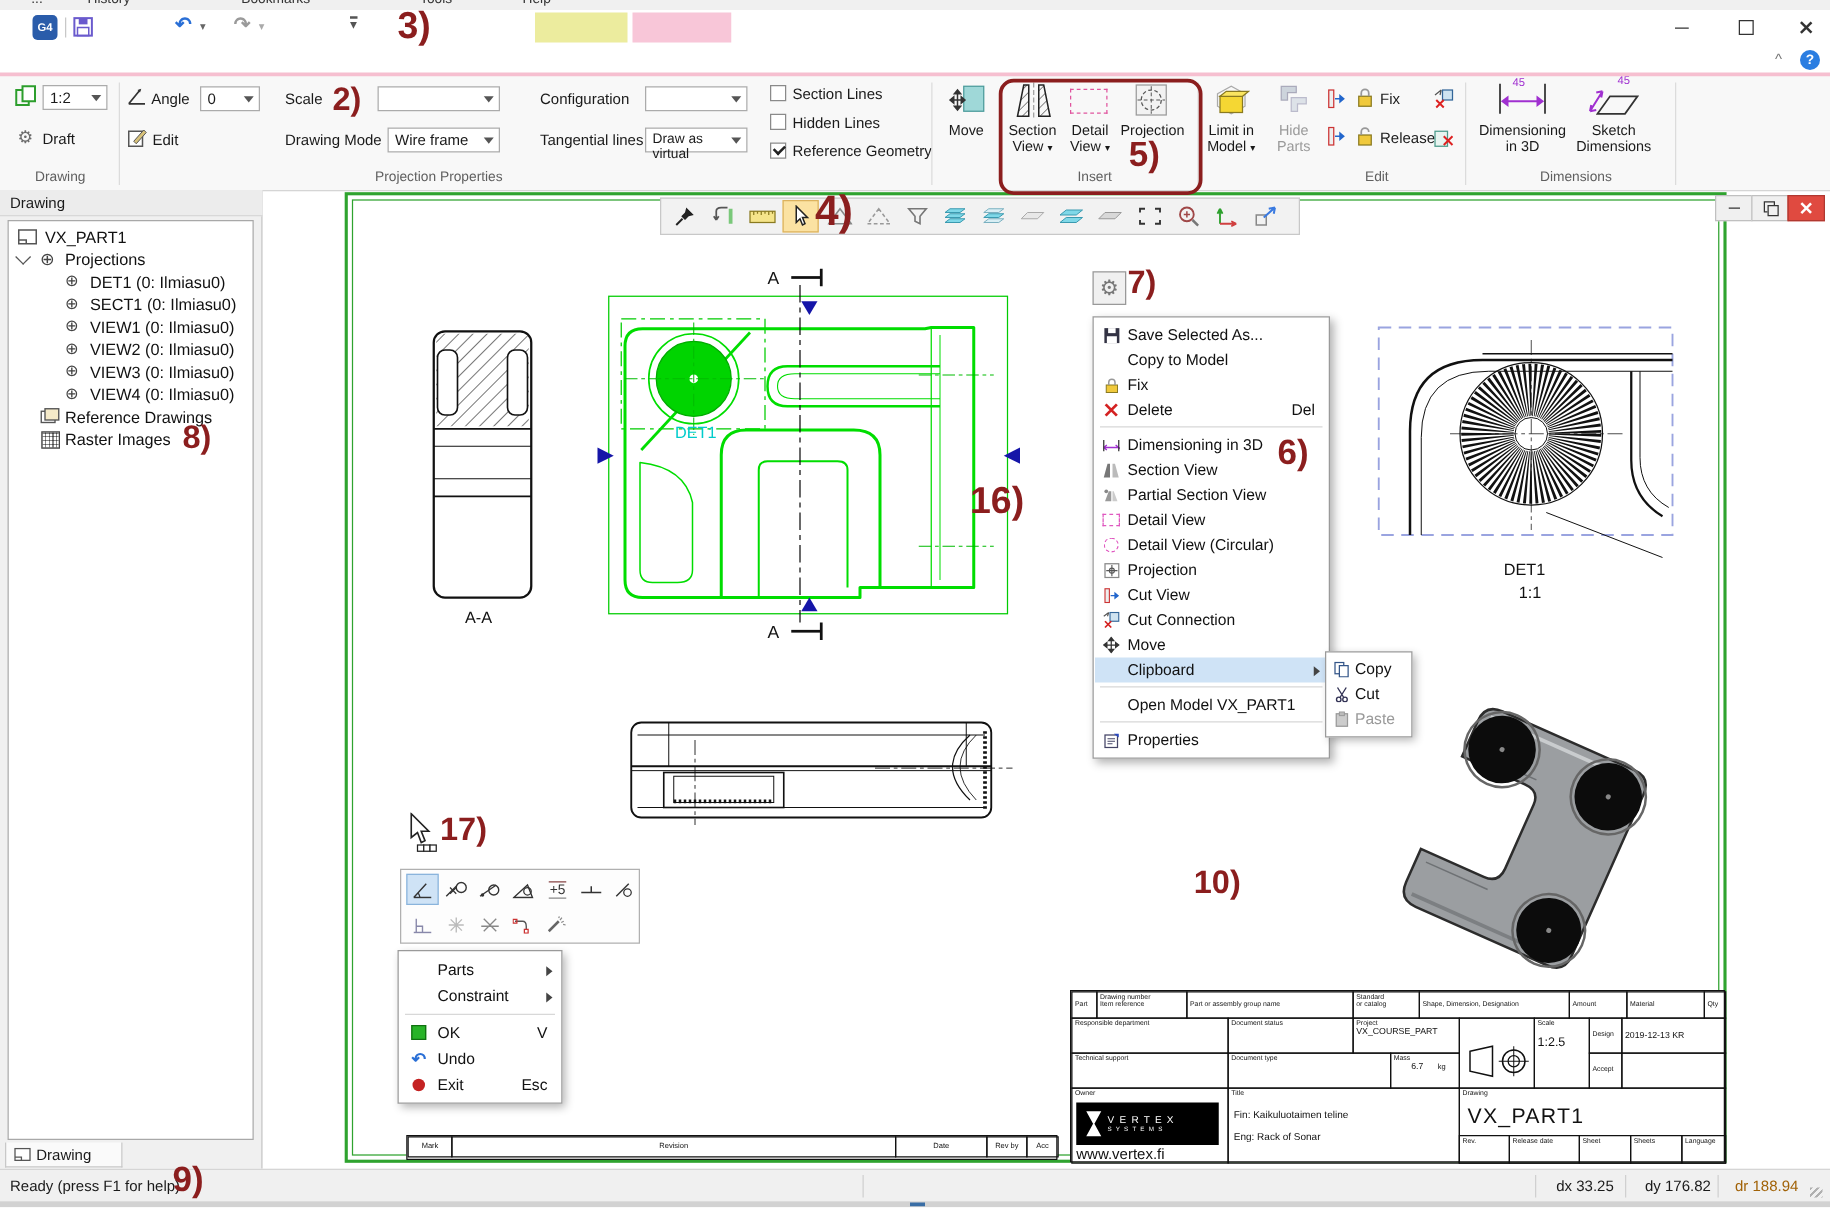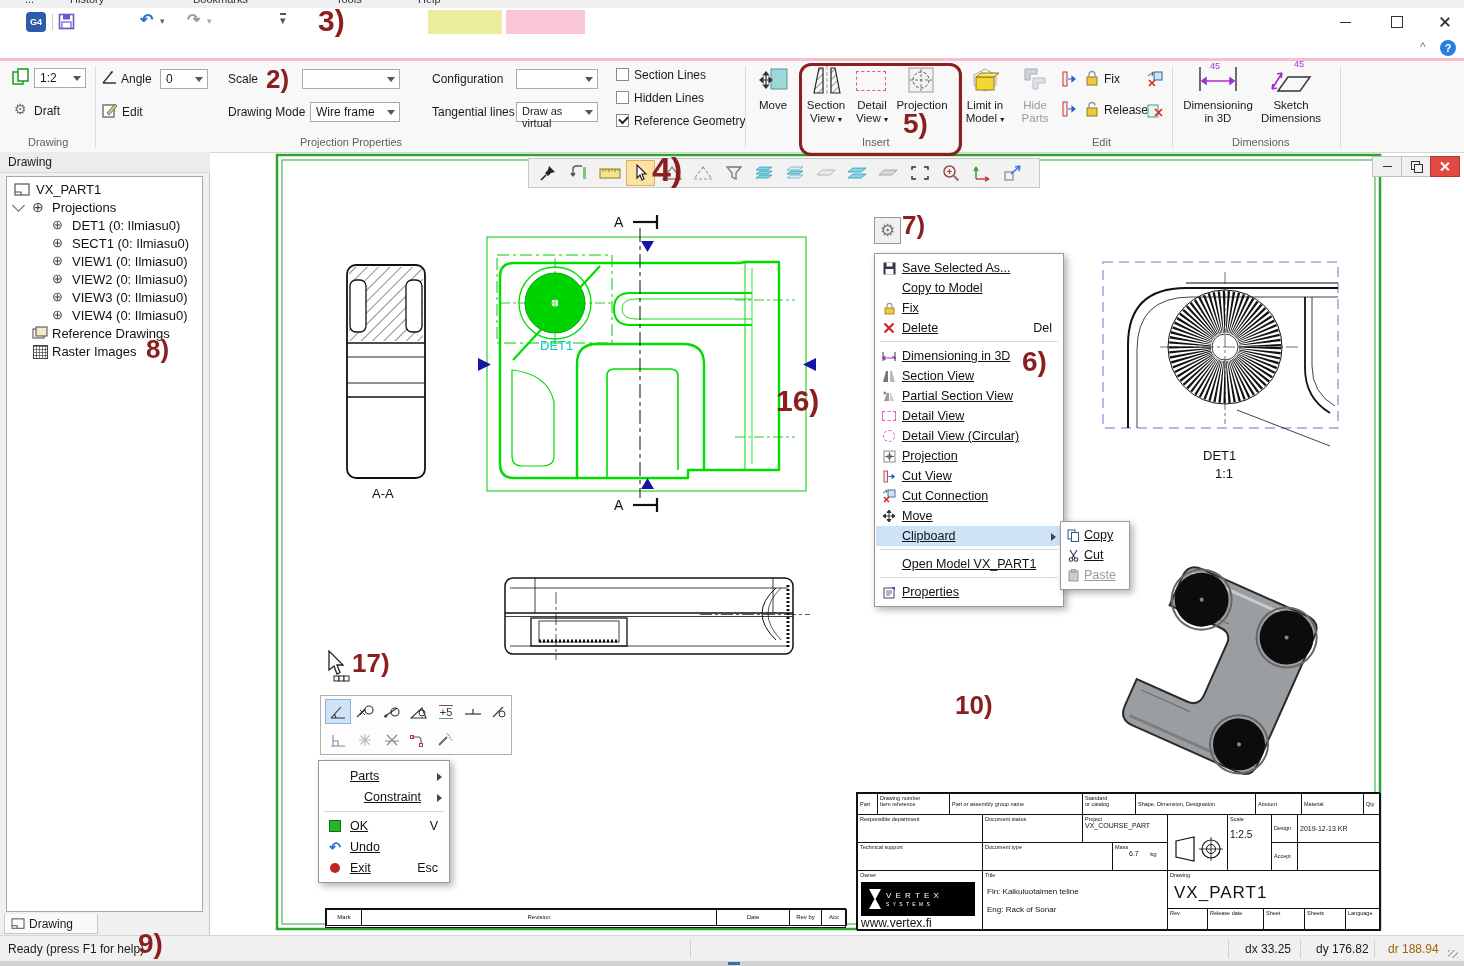"Save Selected As..." .mi .lb { text-decoration: underline -> none }
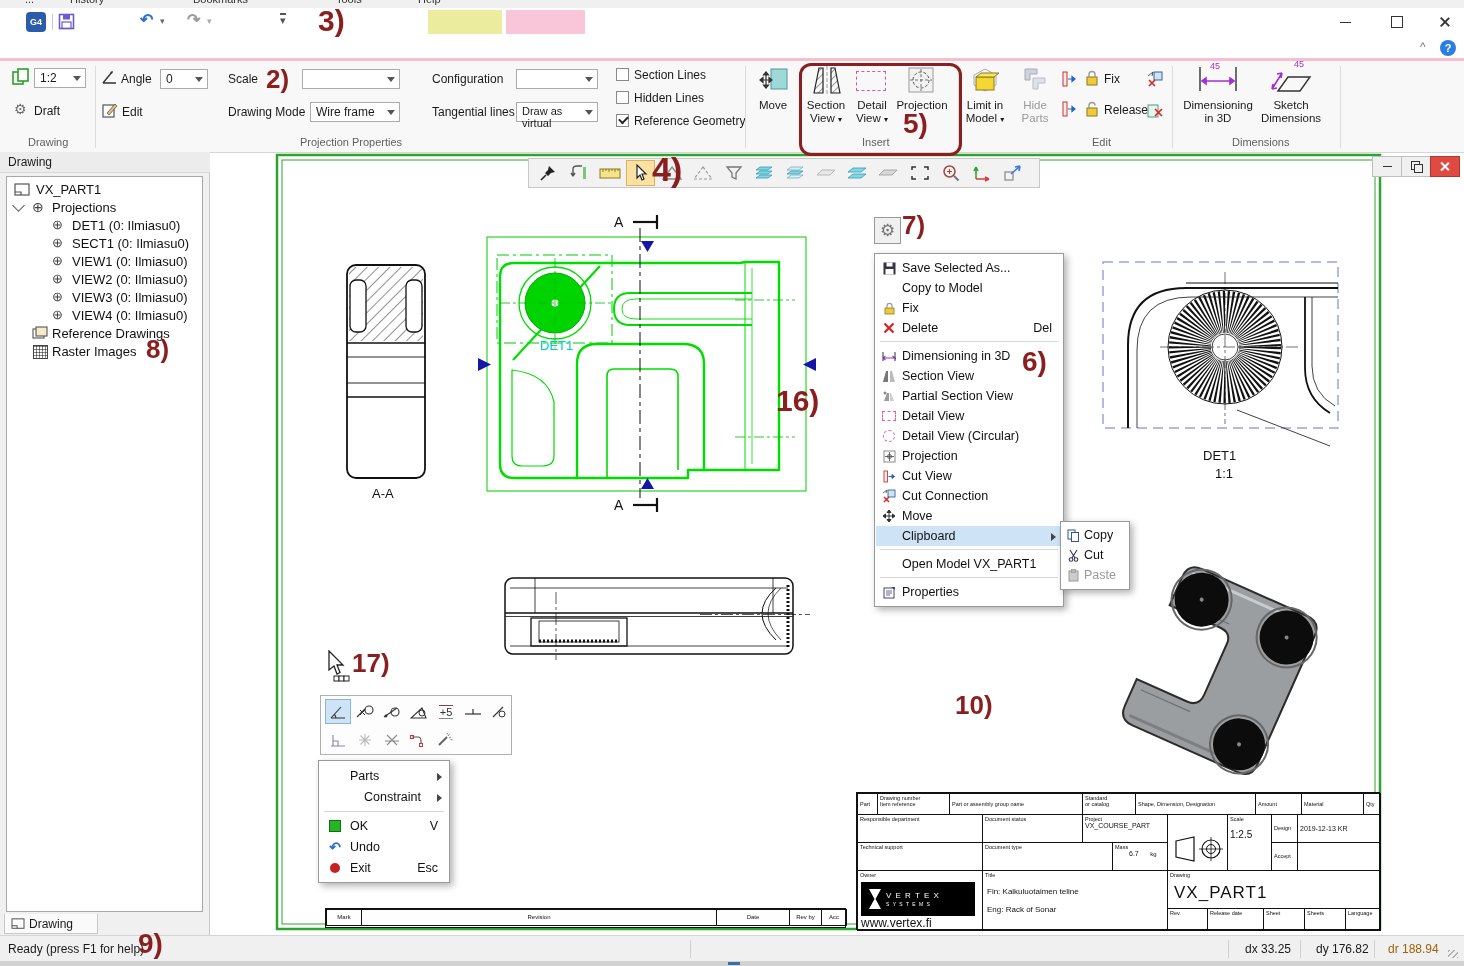"Constraint" div.mi { margin-left: 14px -> none }
